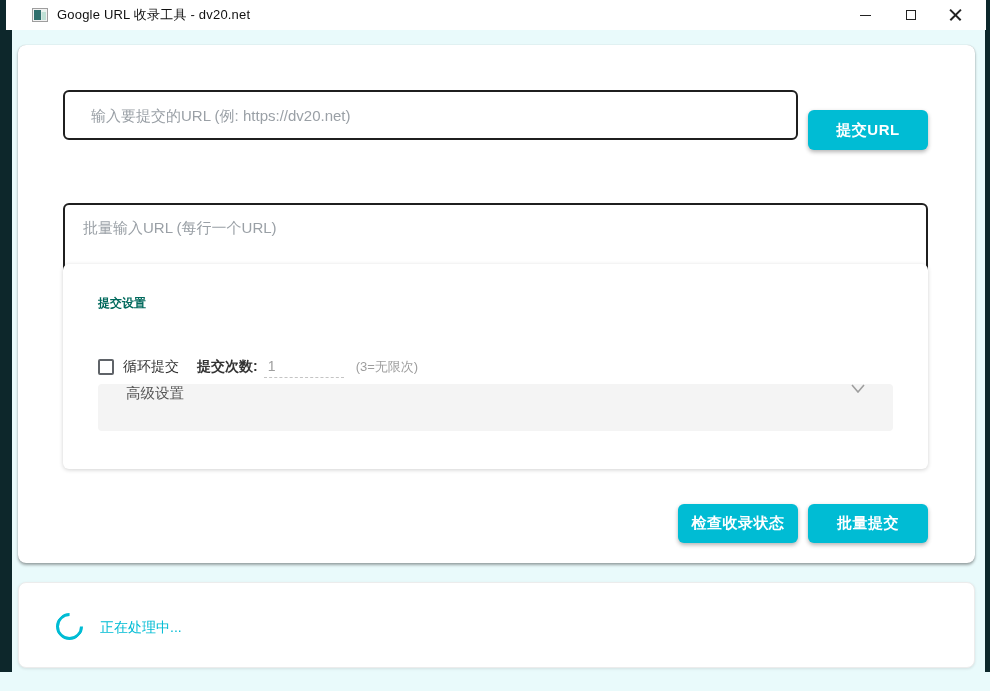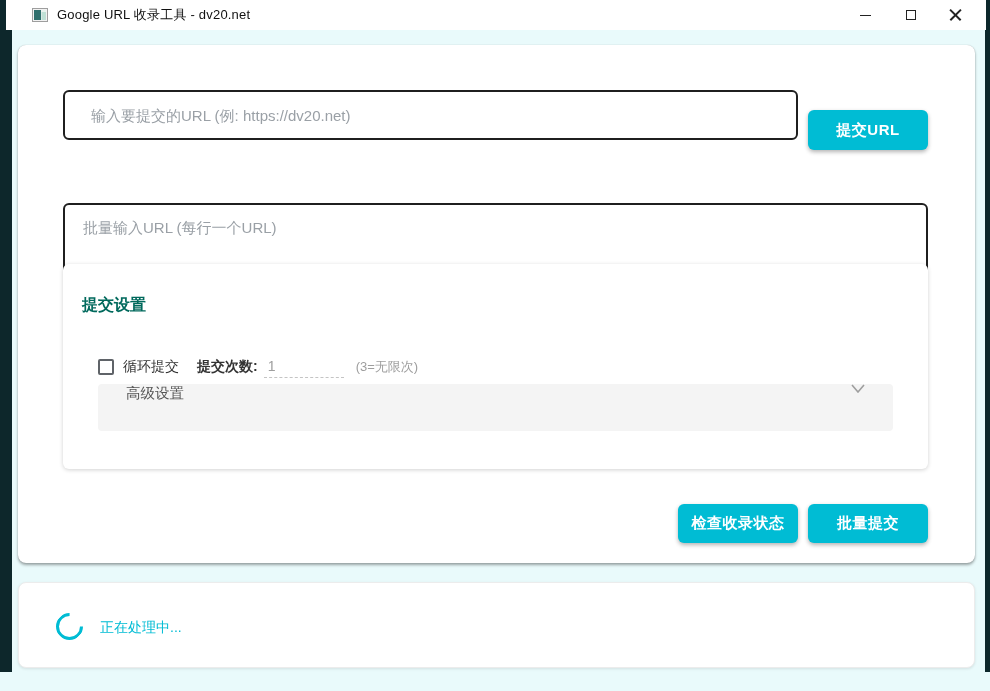"提交设置" .settings-heading { font-size: 16px -> 12px; left: 82px -> 98px }
